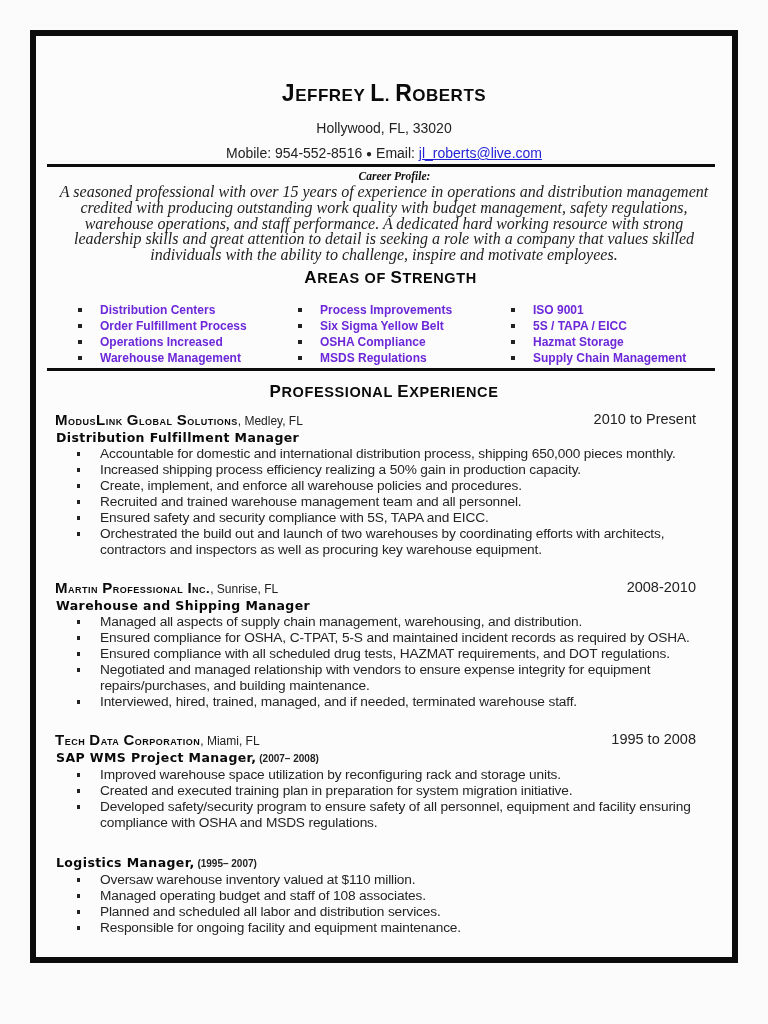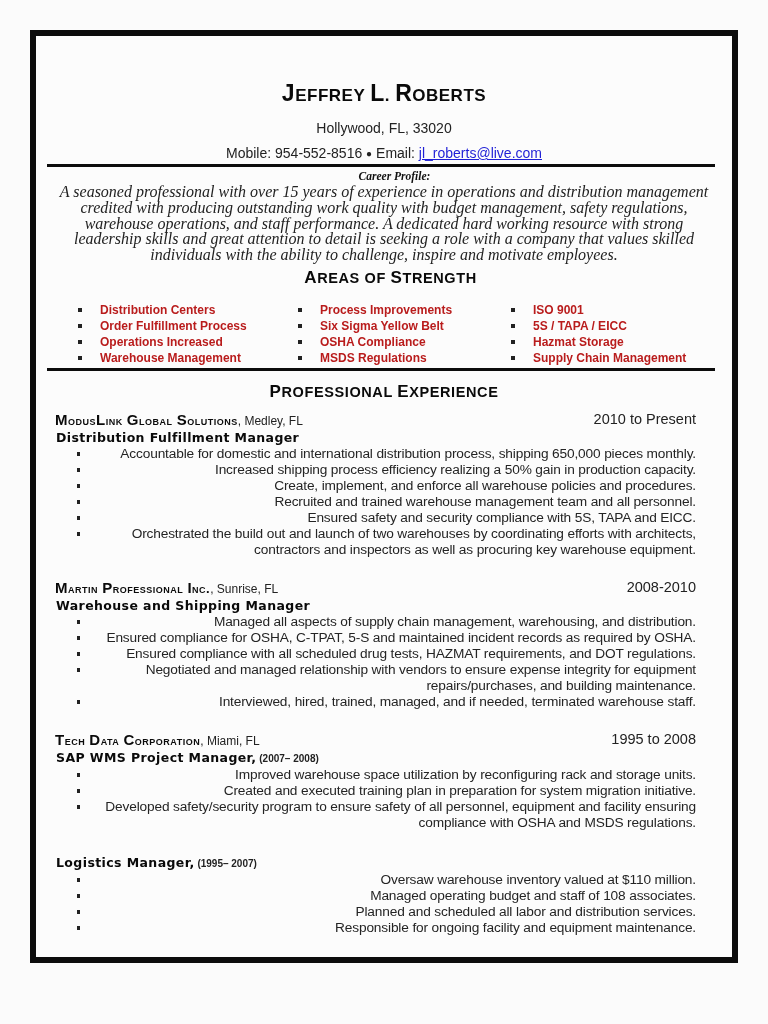"Distribution Centers" .strength-col li { color: #b91c1c -> #6d28d9 }
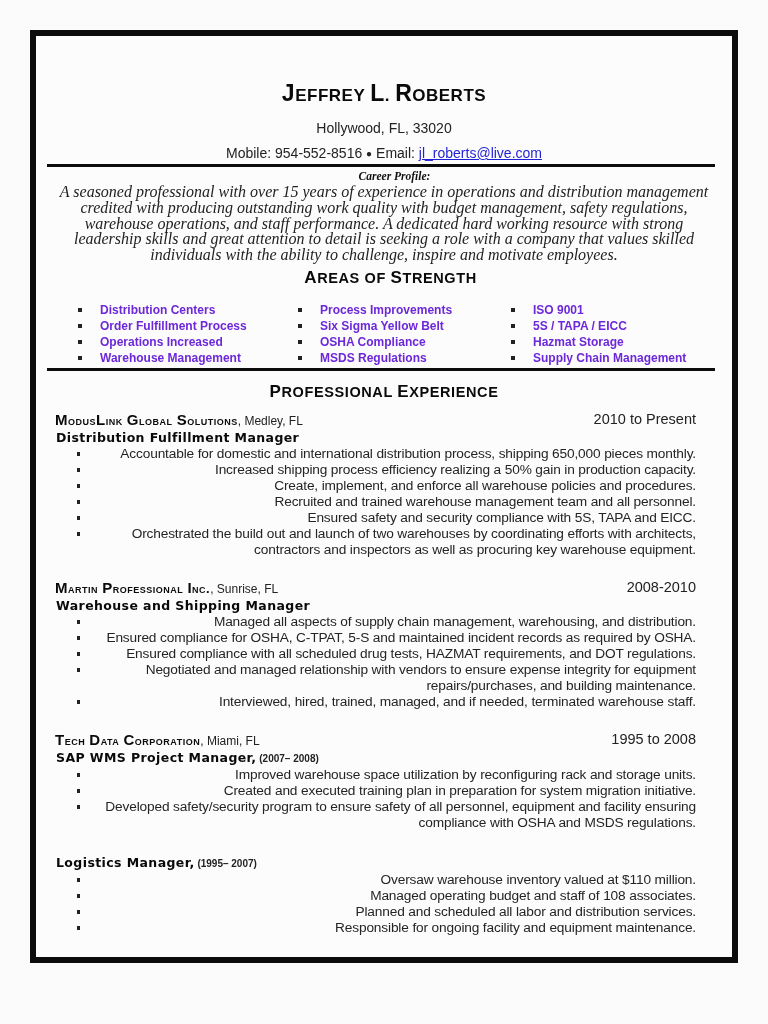"Accountable for domestic and" .bullets { text-align: right -> none }
